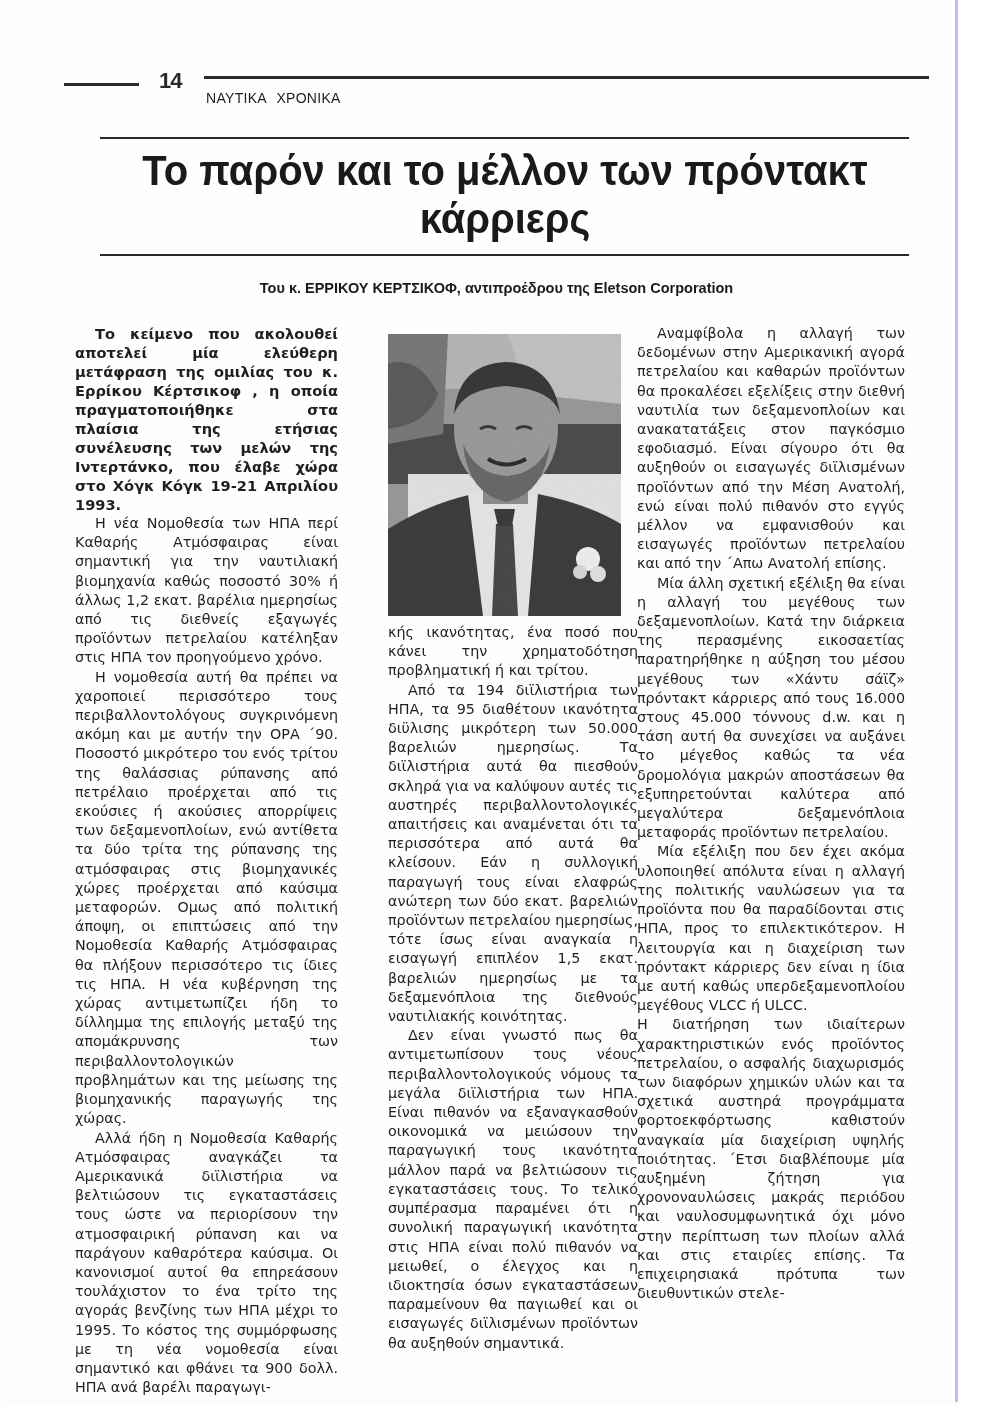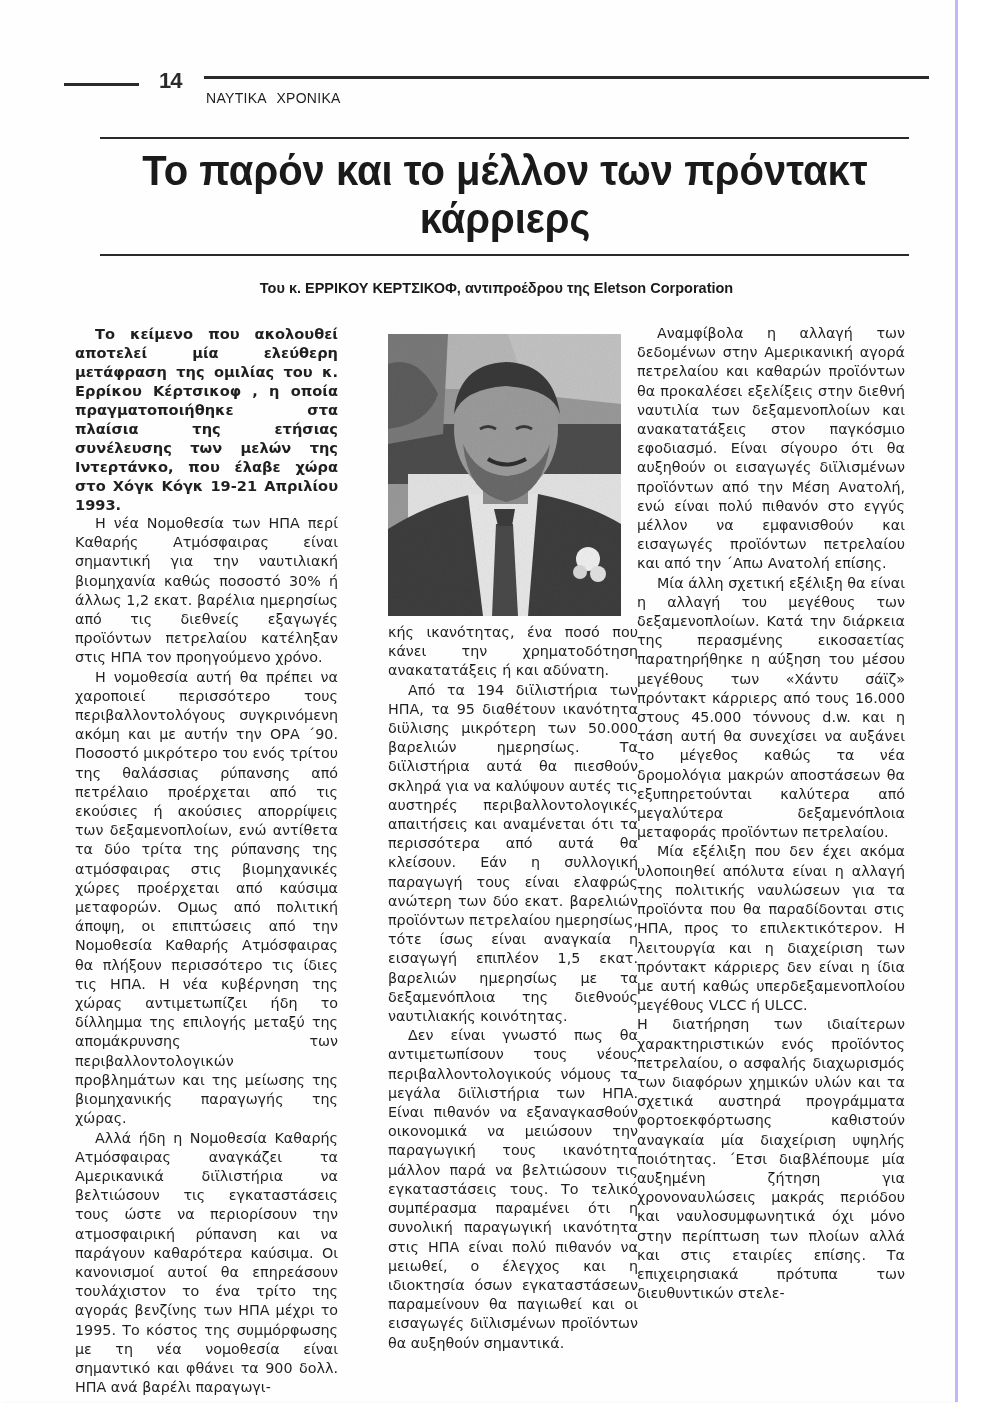"κής ικανότητας, ένα ποσό που" p.noindent { text: ανακατατάξεις ή και αδύνατη -> προβληματική ή και τρίτου }
